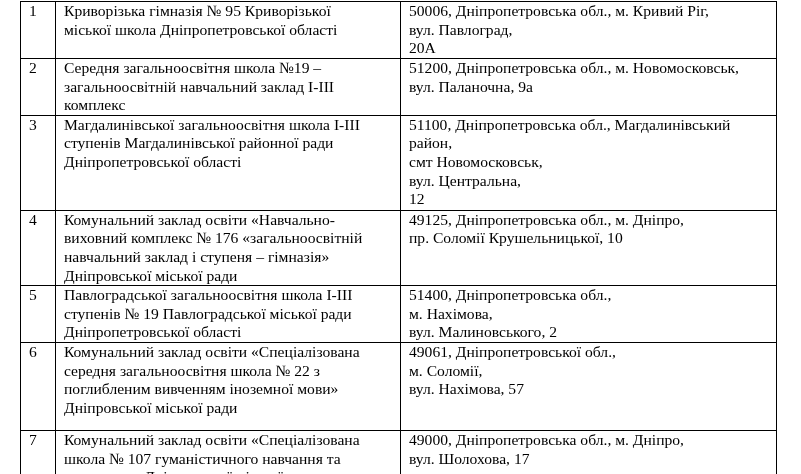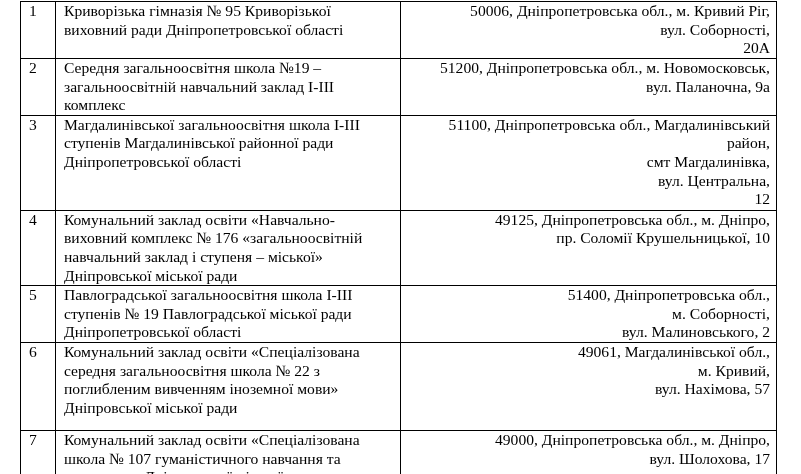"50006, Дніпропетровська обл., м. Кривий" td.addr { text-align: right -> none }
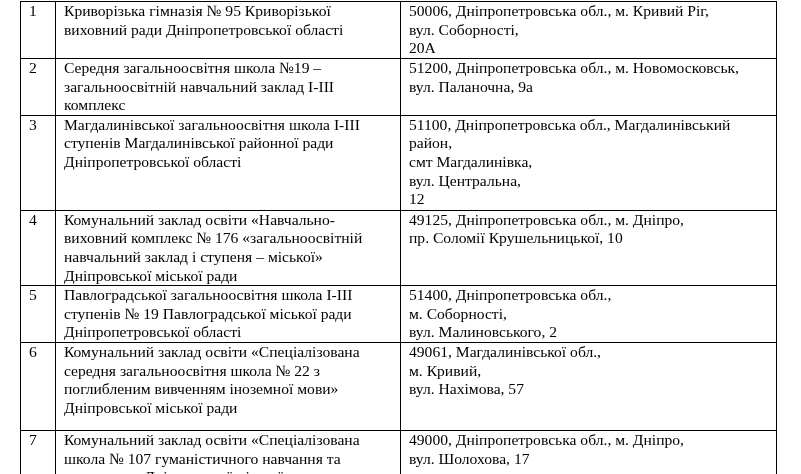"виховний ради Дніпропетровської області" span.line { text: виховний ради -> міської школа }
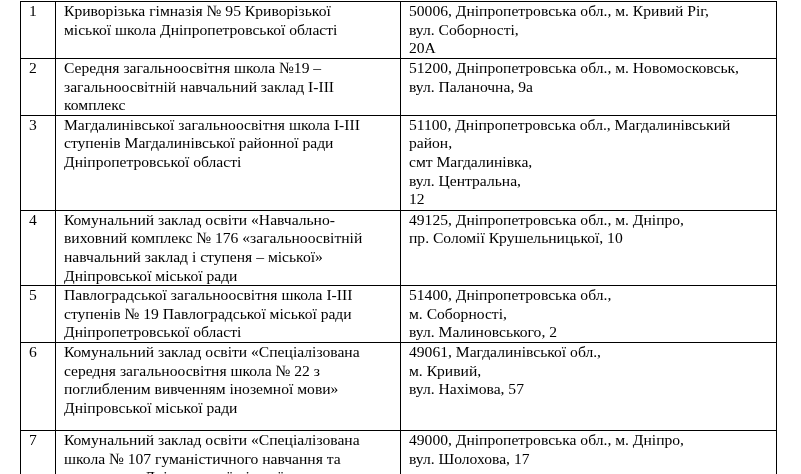"вул. Соборності," span.line { text: Соборності -> Павлоград }
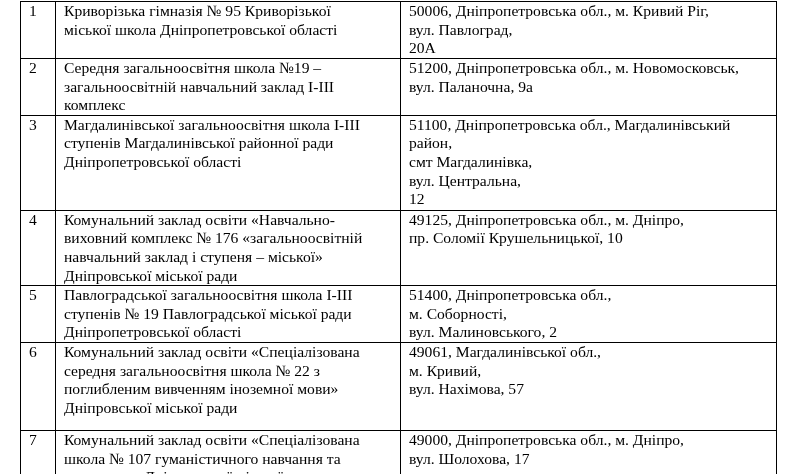"смт Магдалинівка," span.line { text: Магдалинівка -> Новомосковськ }
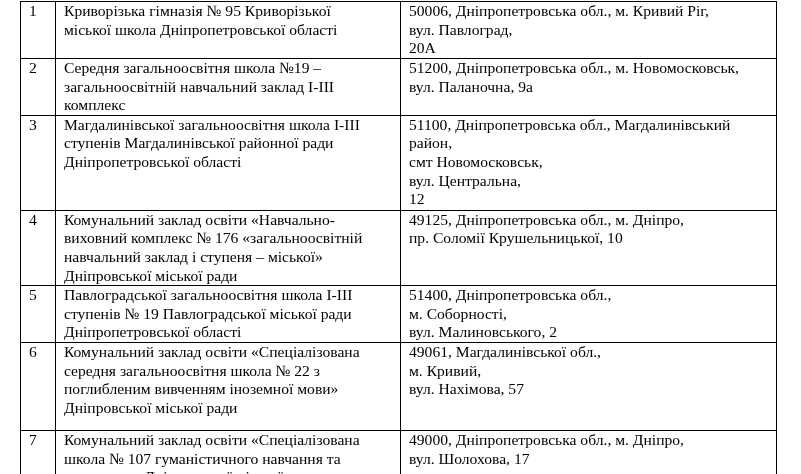"навчальний заклад і ступеня –" span.line { text: міської -> гімназія }
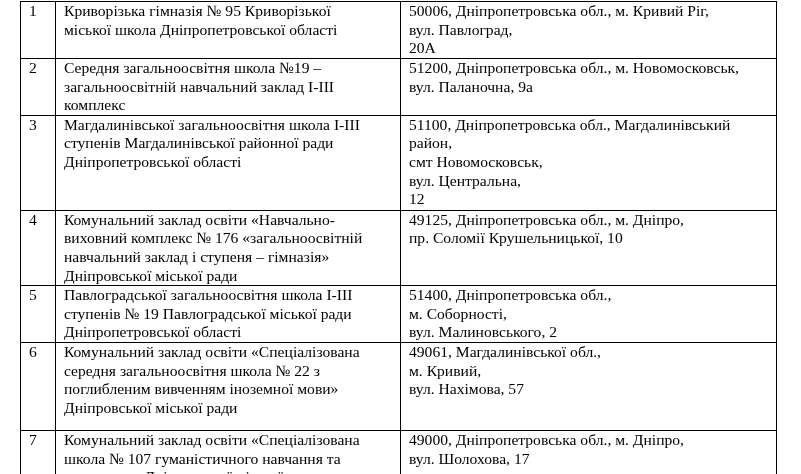"м. Соборності," span.line { text: Соборності -> Нахімова }
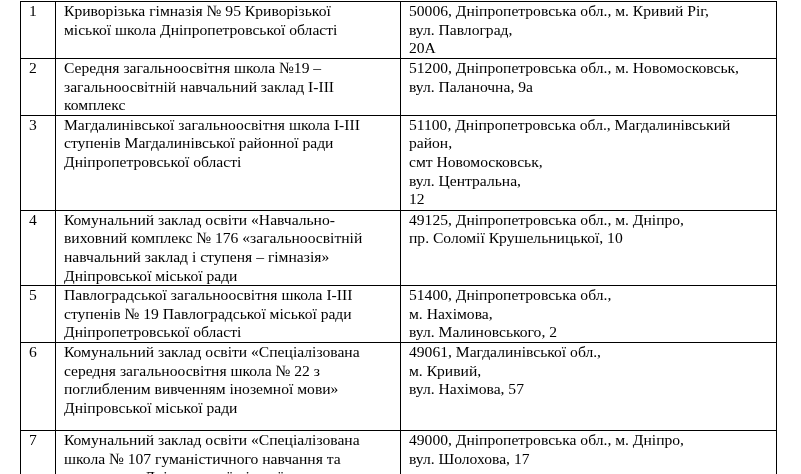"49061, Магдалинівської обл.," span.line { text: Магдалинівської -> Дніпропетровської }
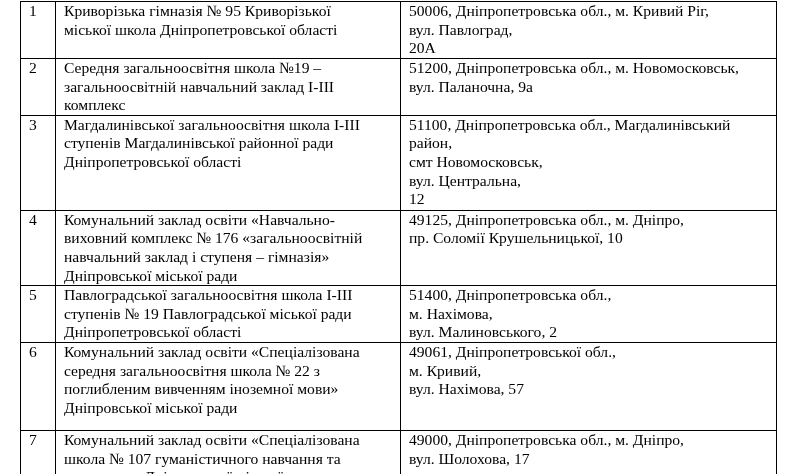"м. Кривий," span.line { text: Кривий -> Соломії }
